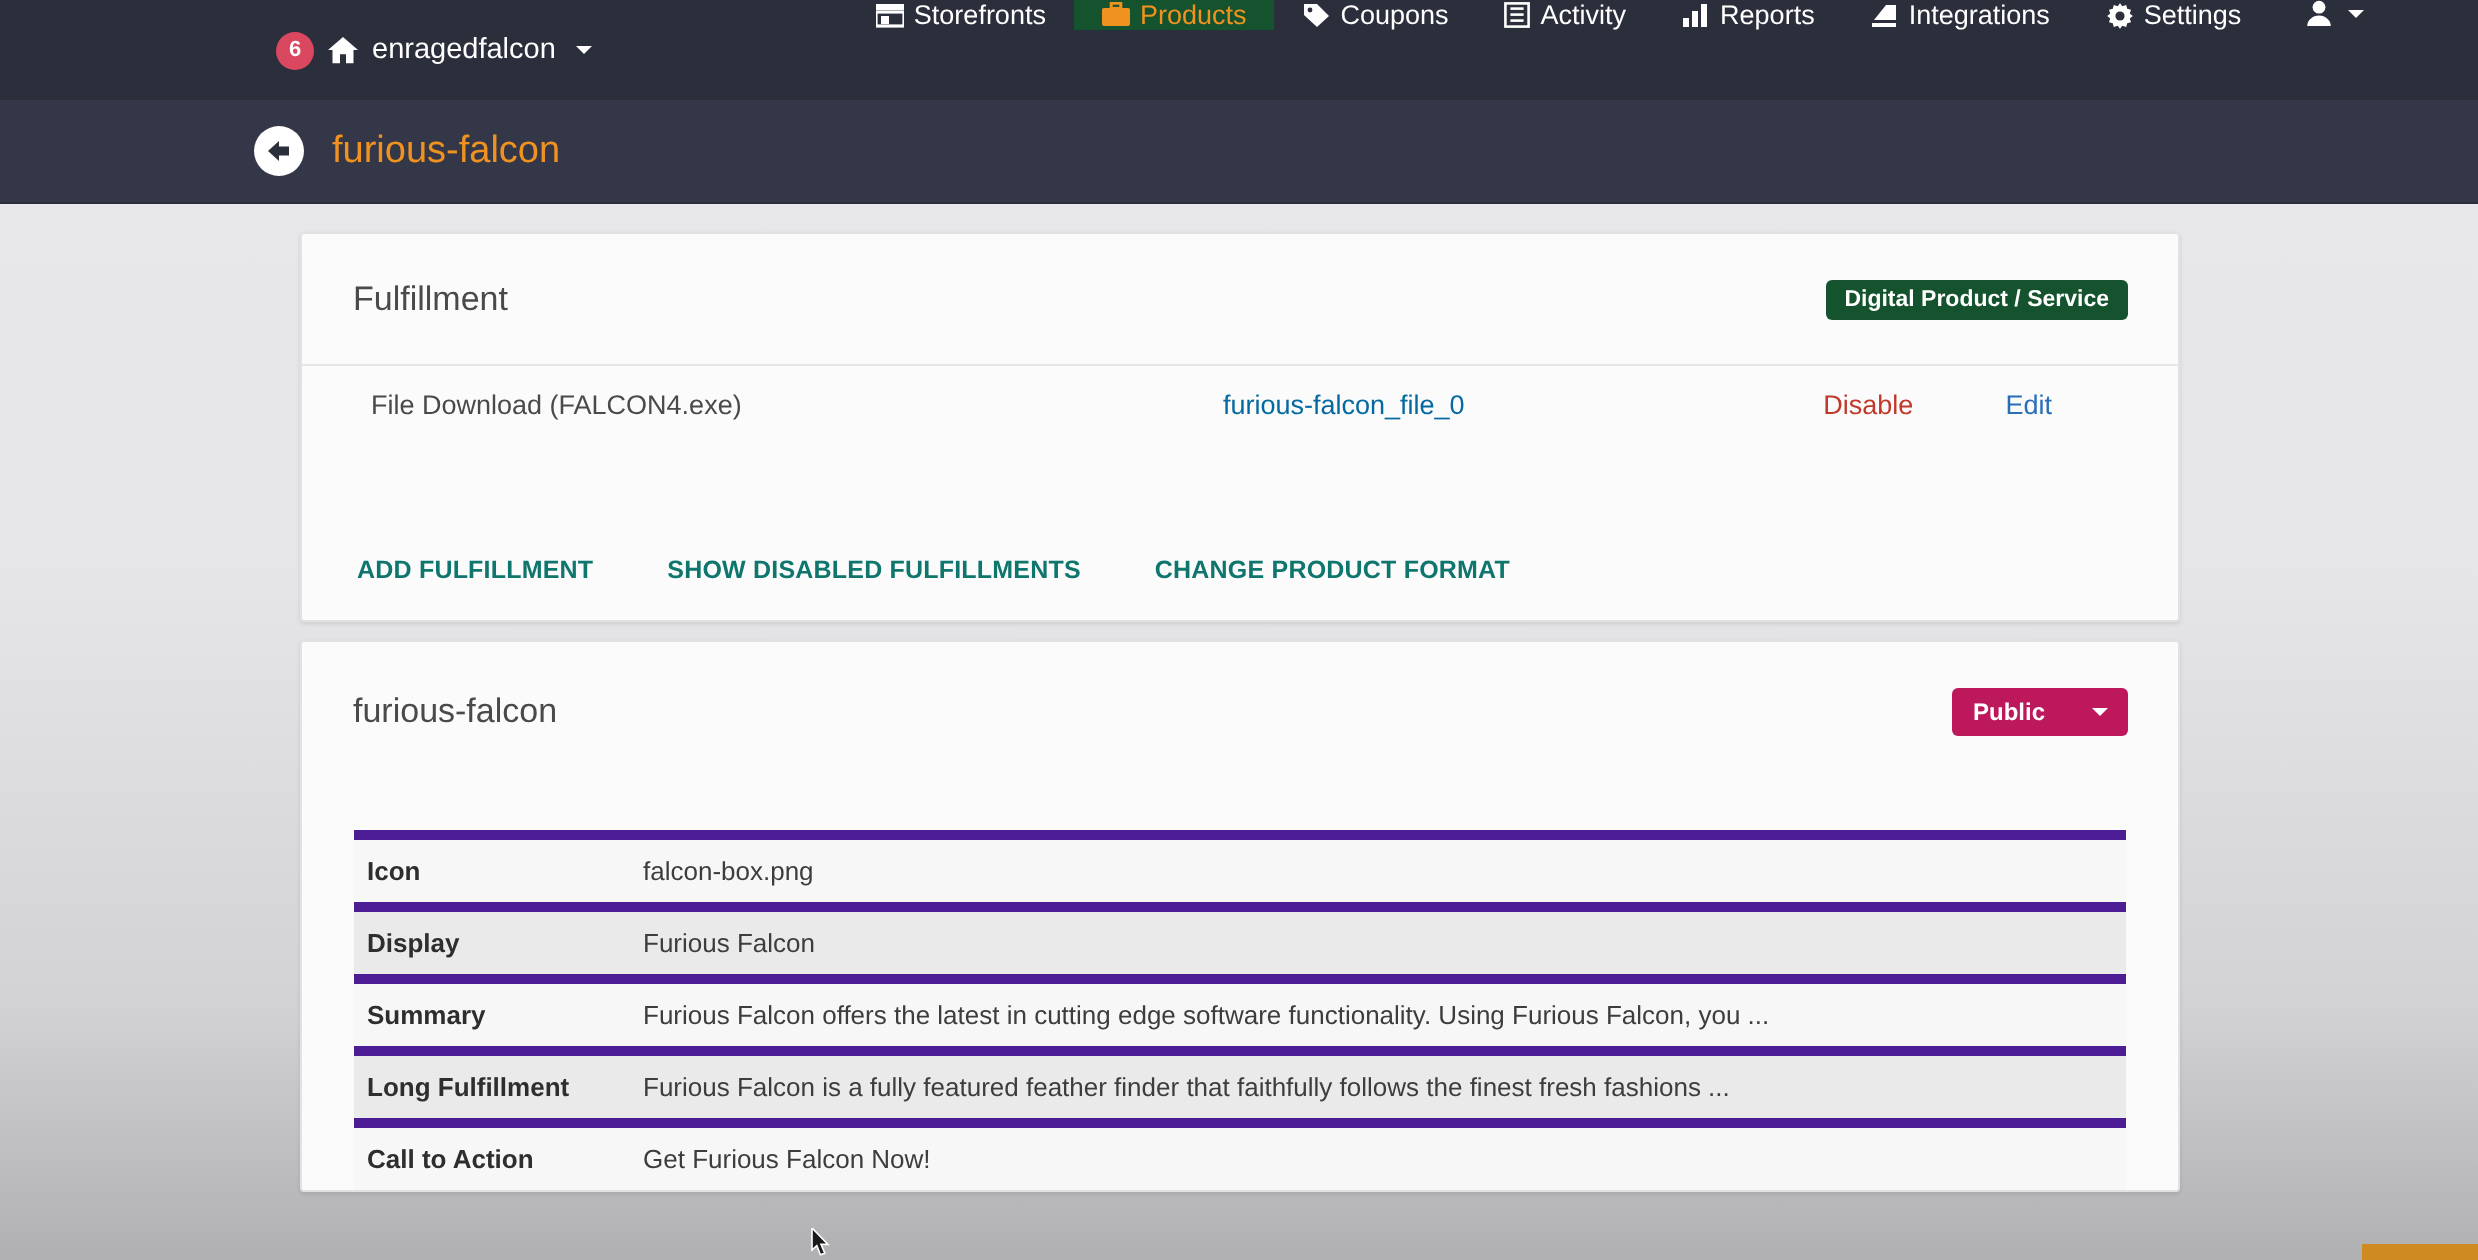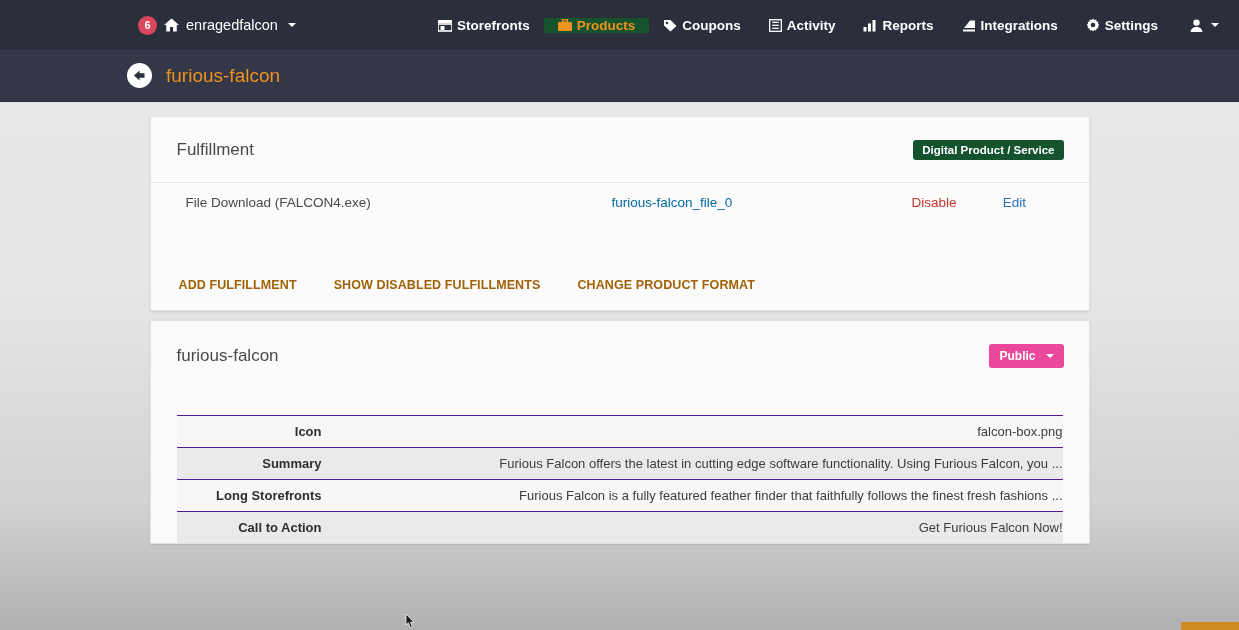"Storefronts" .nav-menu { align-items: center -> flex-start; font-weight: bold -> none }
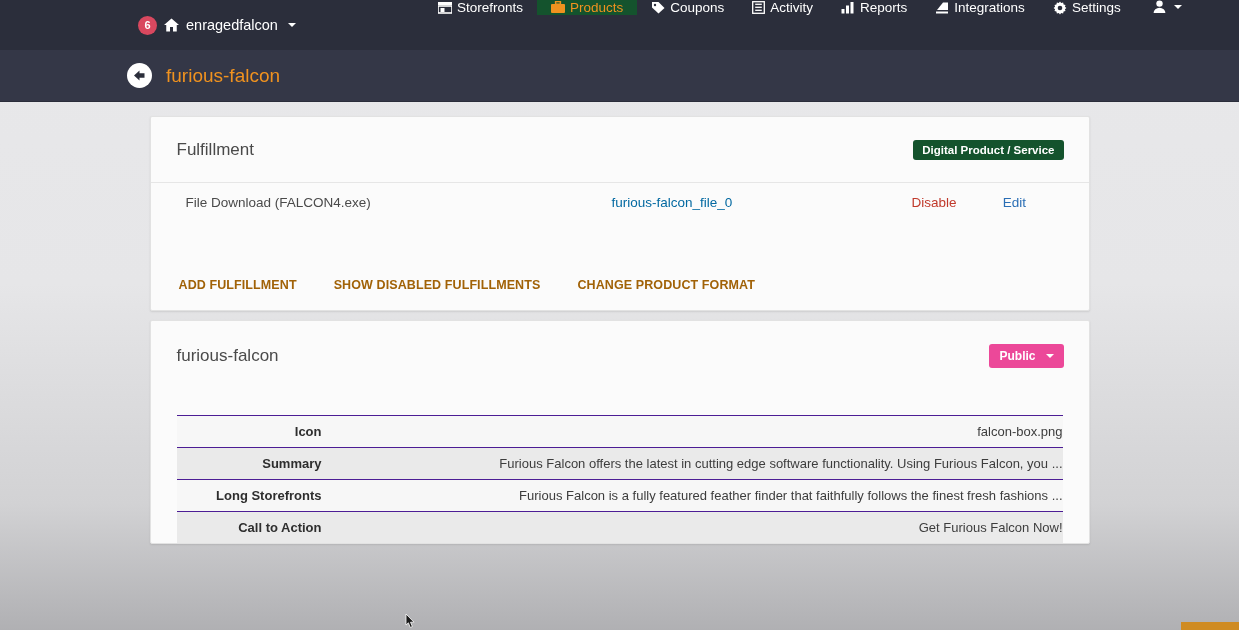"ADD FULFILLMENT" .action-link { color: #a16207 -> #0f766e }
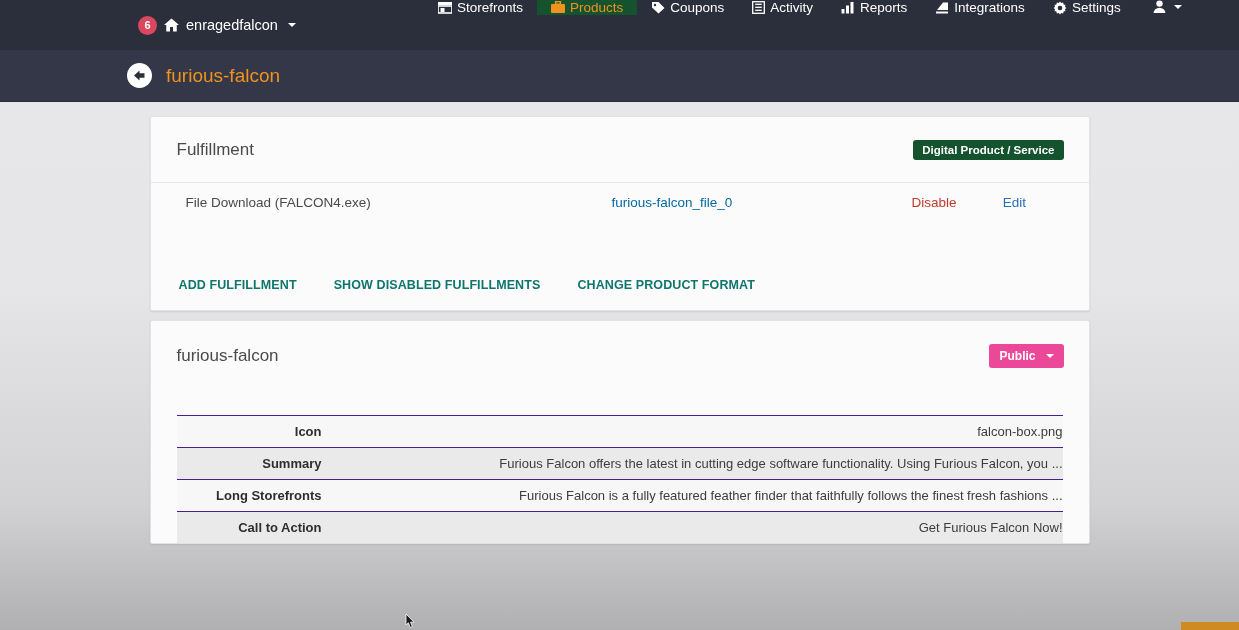"Public" .btn-public { background: #ec4899 -> #be185d; gap: 7px -> 20px }
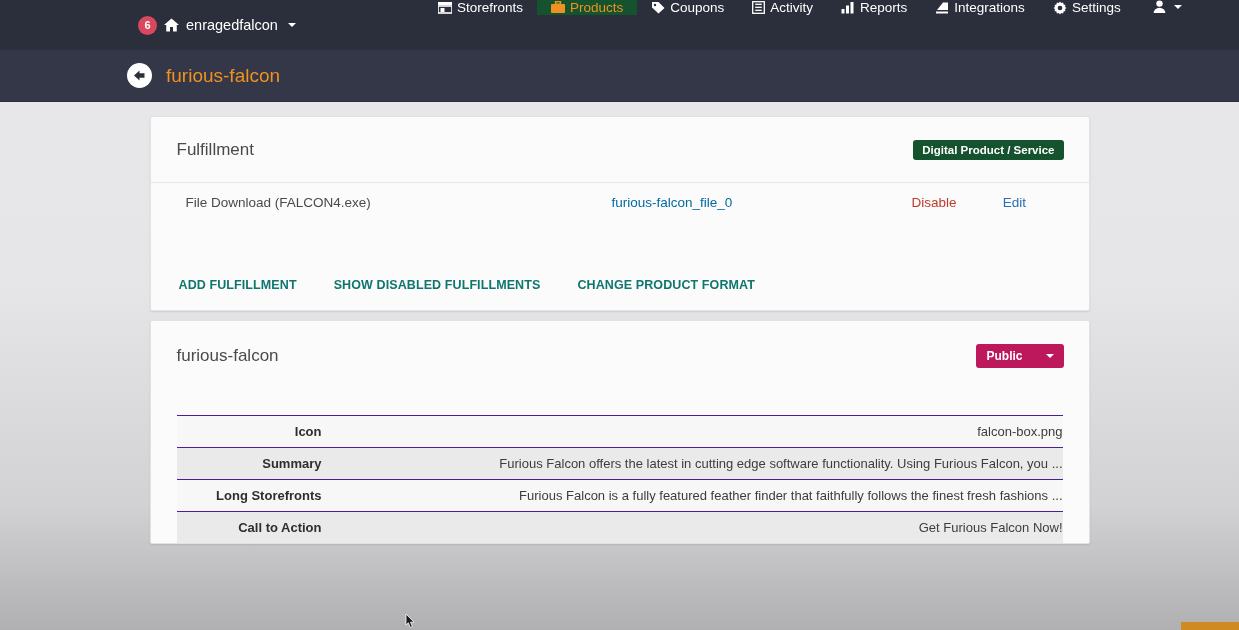"Icon" .detail-table tr { border-top: 1px solid #4c1d95 -> 5px solid #4c1d95; text-align: right -> none }
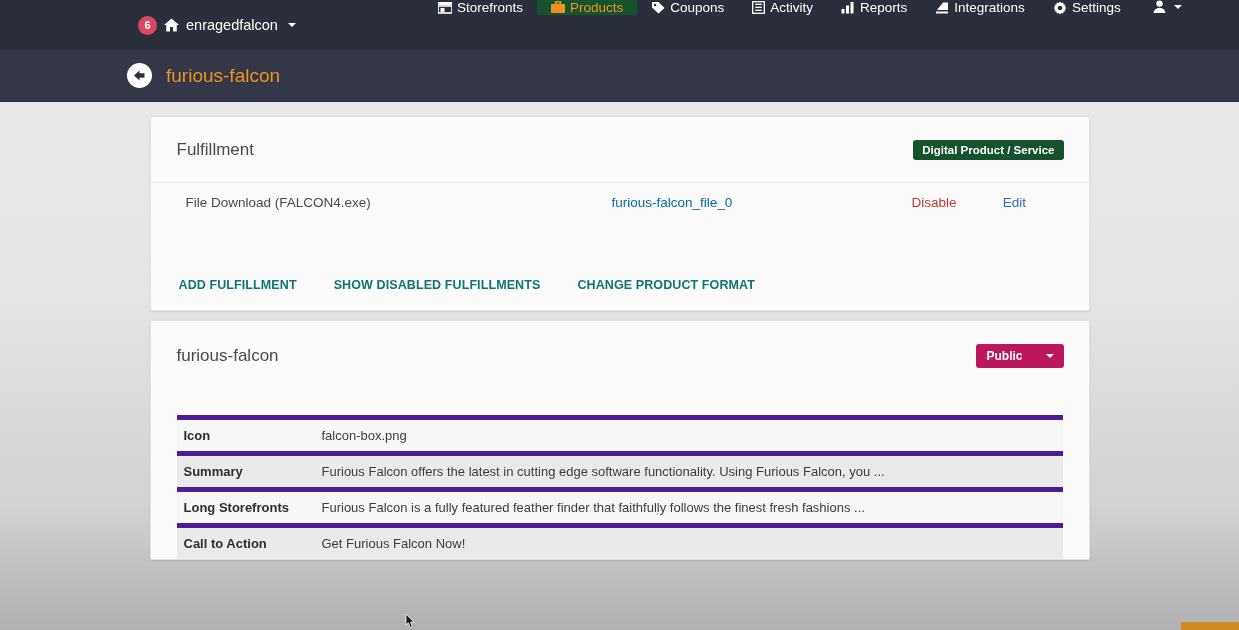"Display" tr { html: none -> <tr> <td>Display</td> <td>Furious Falcon</td> </tr> }
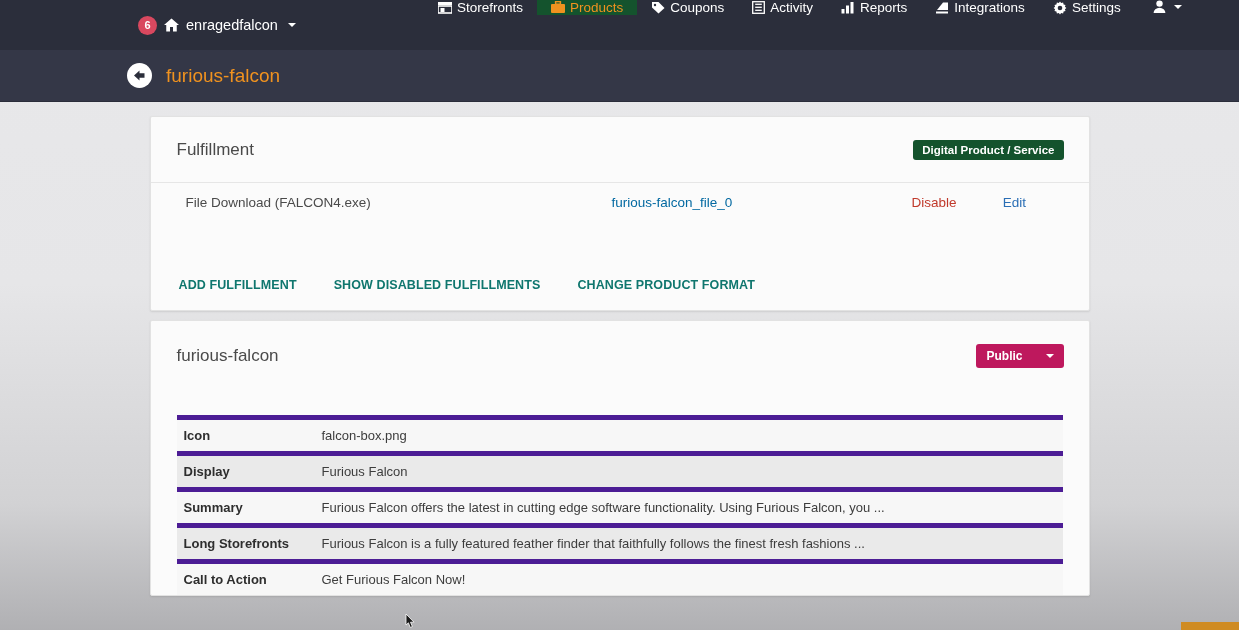"Long Storefronts" td.k { text: Storefronts -> Fulfillment }
